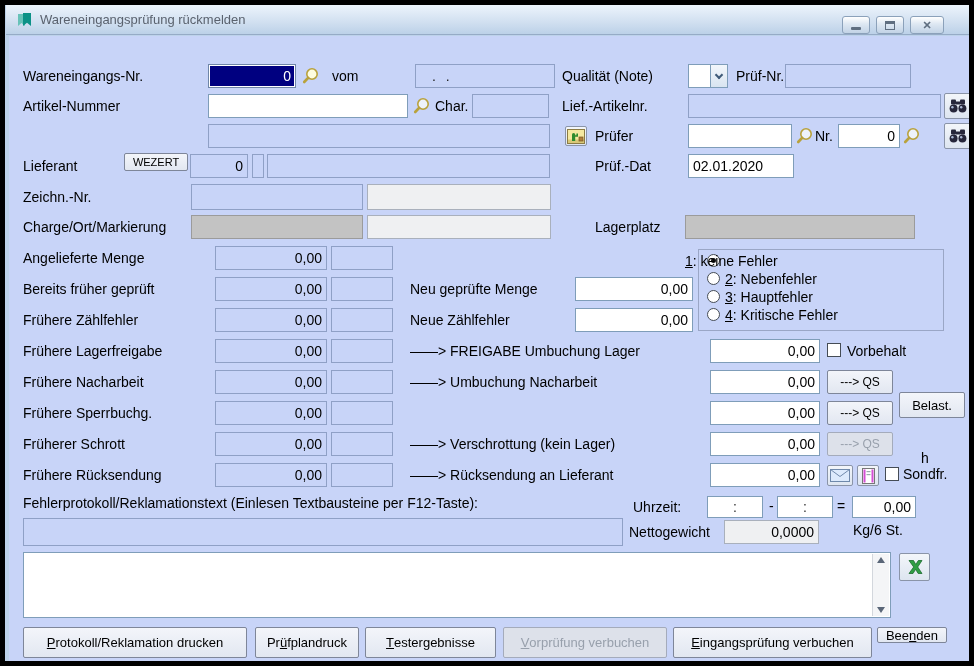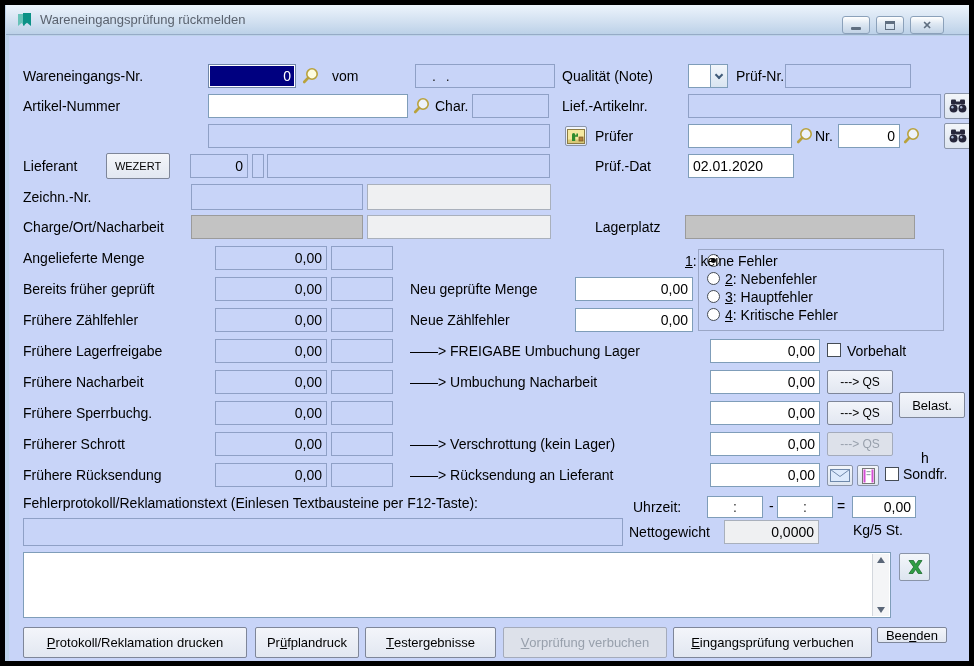"WEZERT" div.btn { height: 26px -> 18px; left: 97px -> 115px }
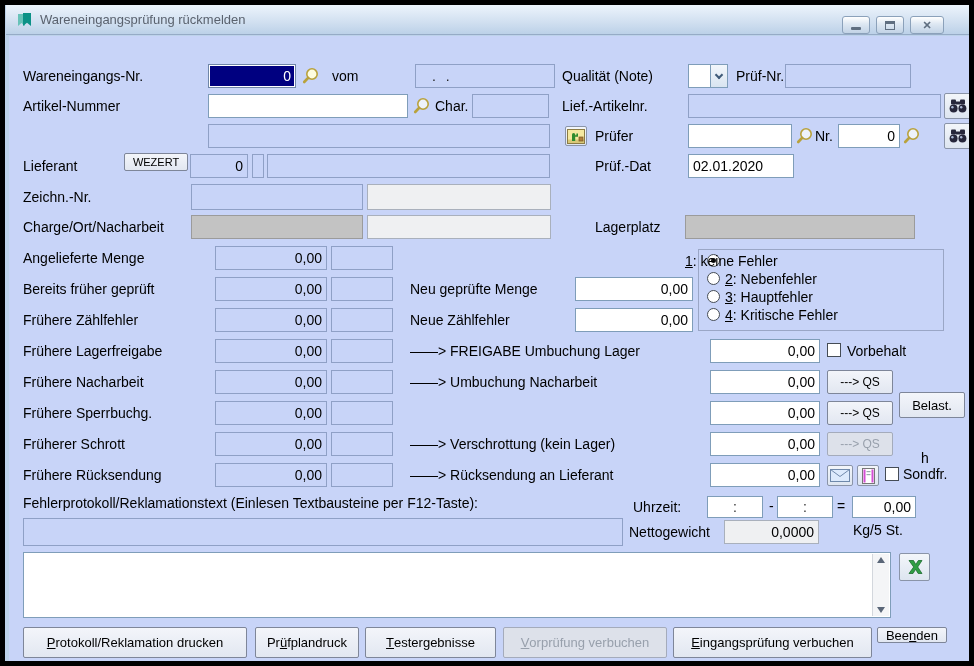"Charge/Ort/Nacharbeit" span.lbl { text: Charge/Ort/Nacharbeit -> Charge/Ort/Markierung }
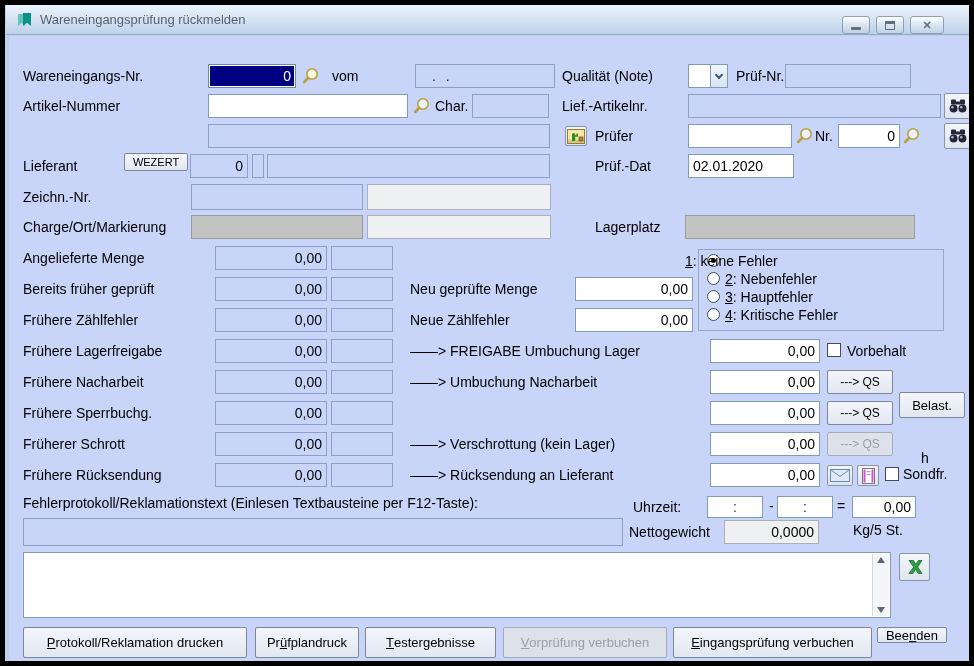"Kg/5 St." span.lbl { text: Kg/5 -> Kg/6 }
